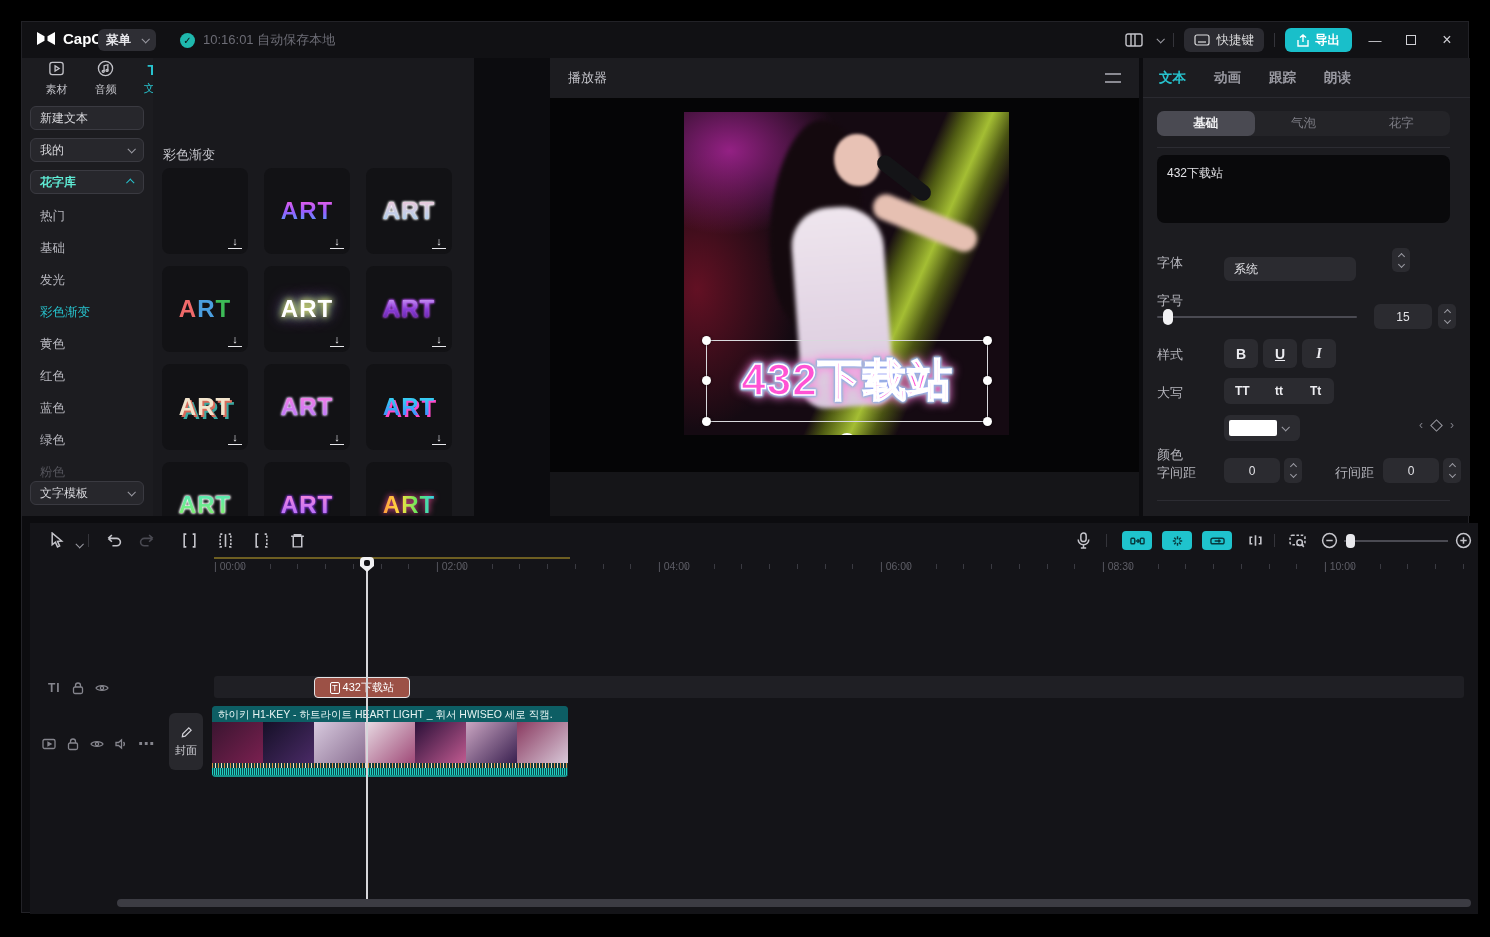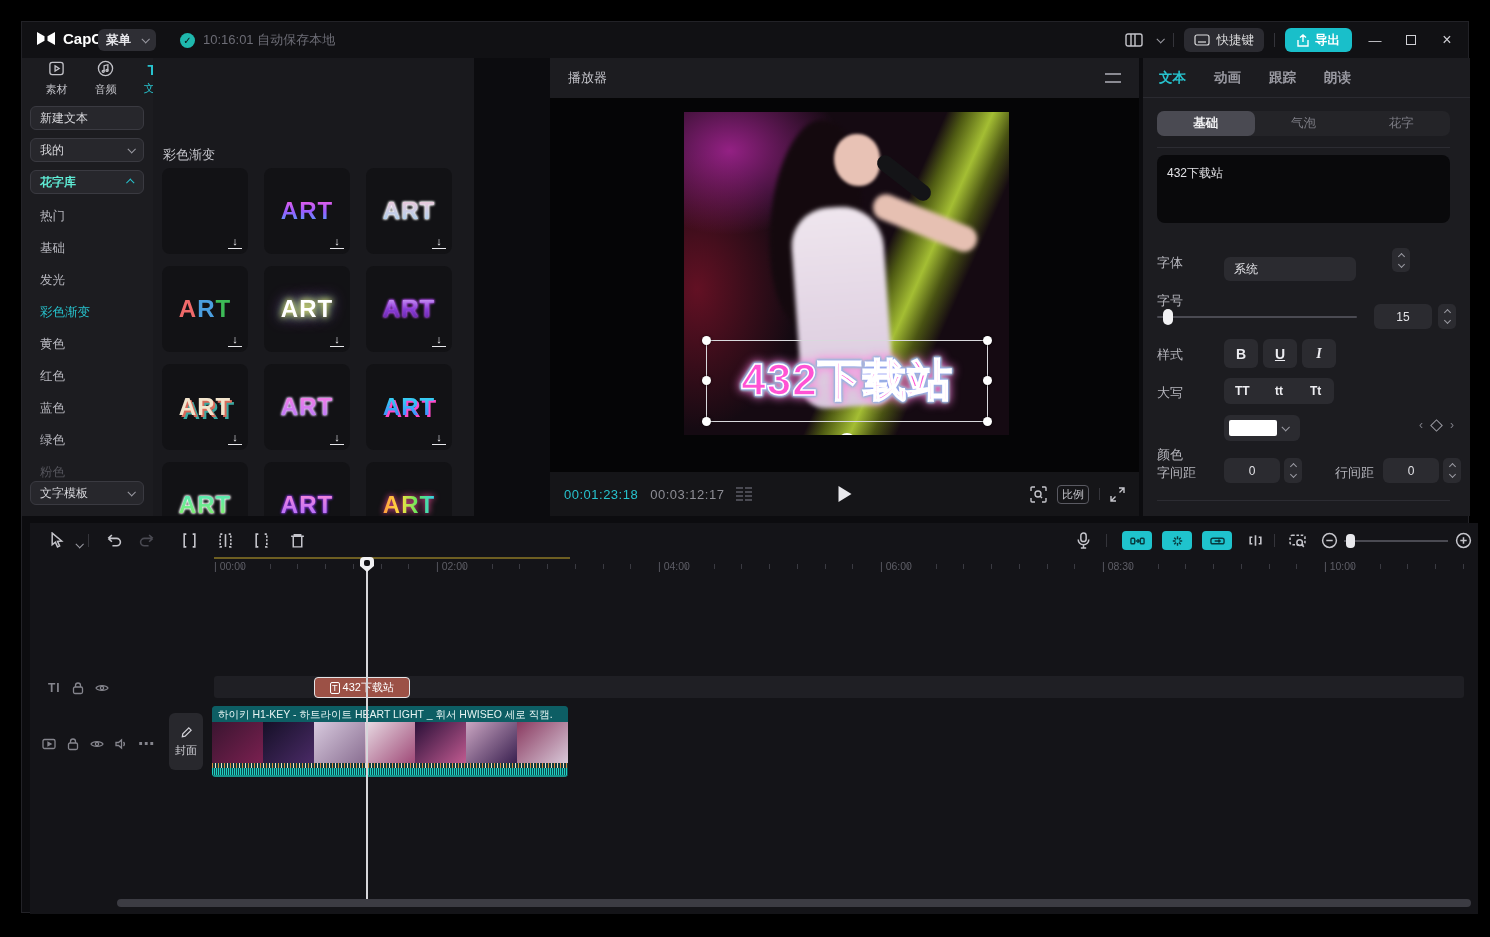"00:01:23:18" div.player-ctl { html: <div> <span>00:01:23:18</span> <span>00:03:12:17</span> <span> <i></i> <i></i> </span> <span></span> <span> <svg> <path></path> <circle></circle> <path></path> </svg> <span>比例</span> <span></span> <svg> <path></path> </svg> </span> </div> -> none }
